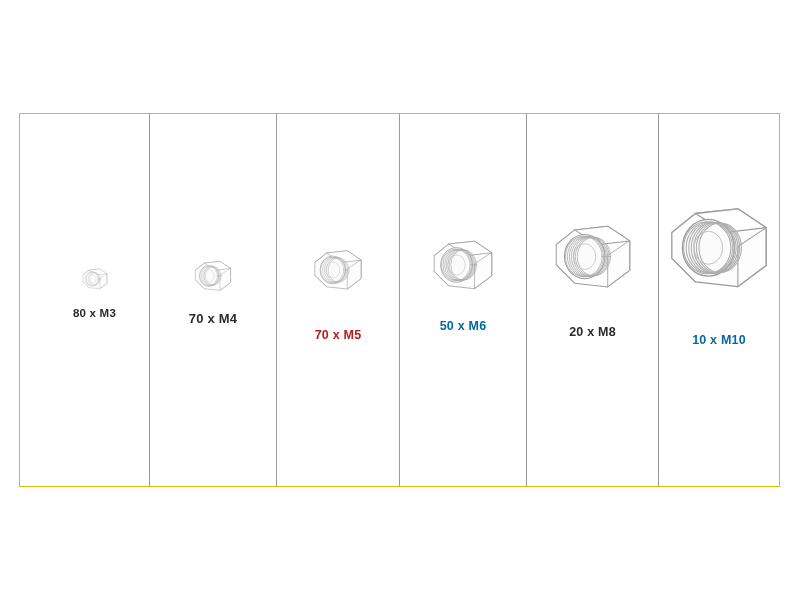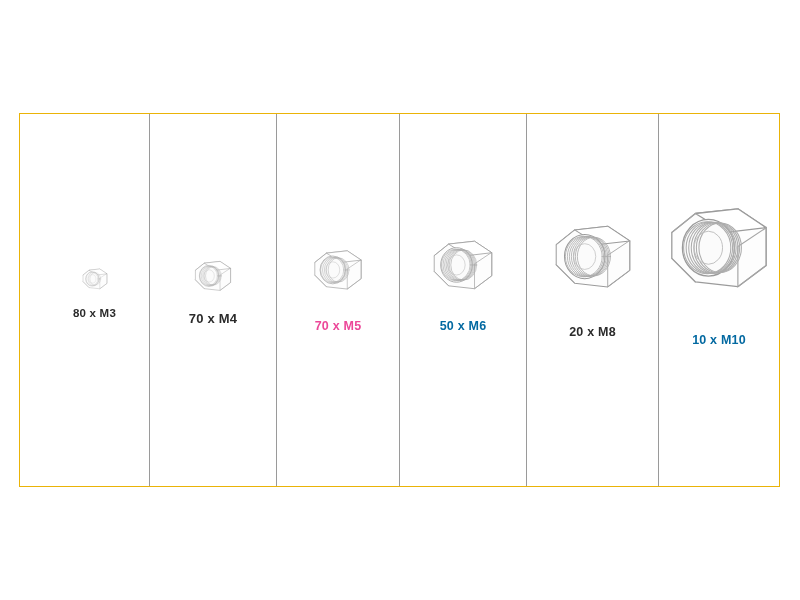"70 x M5" div.nut-label { color: #ec4899 -> #b91c1c; top: 205px -> 214px }
